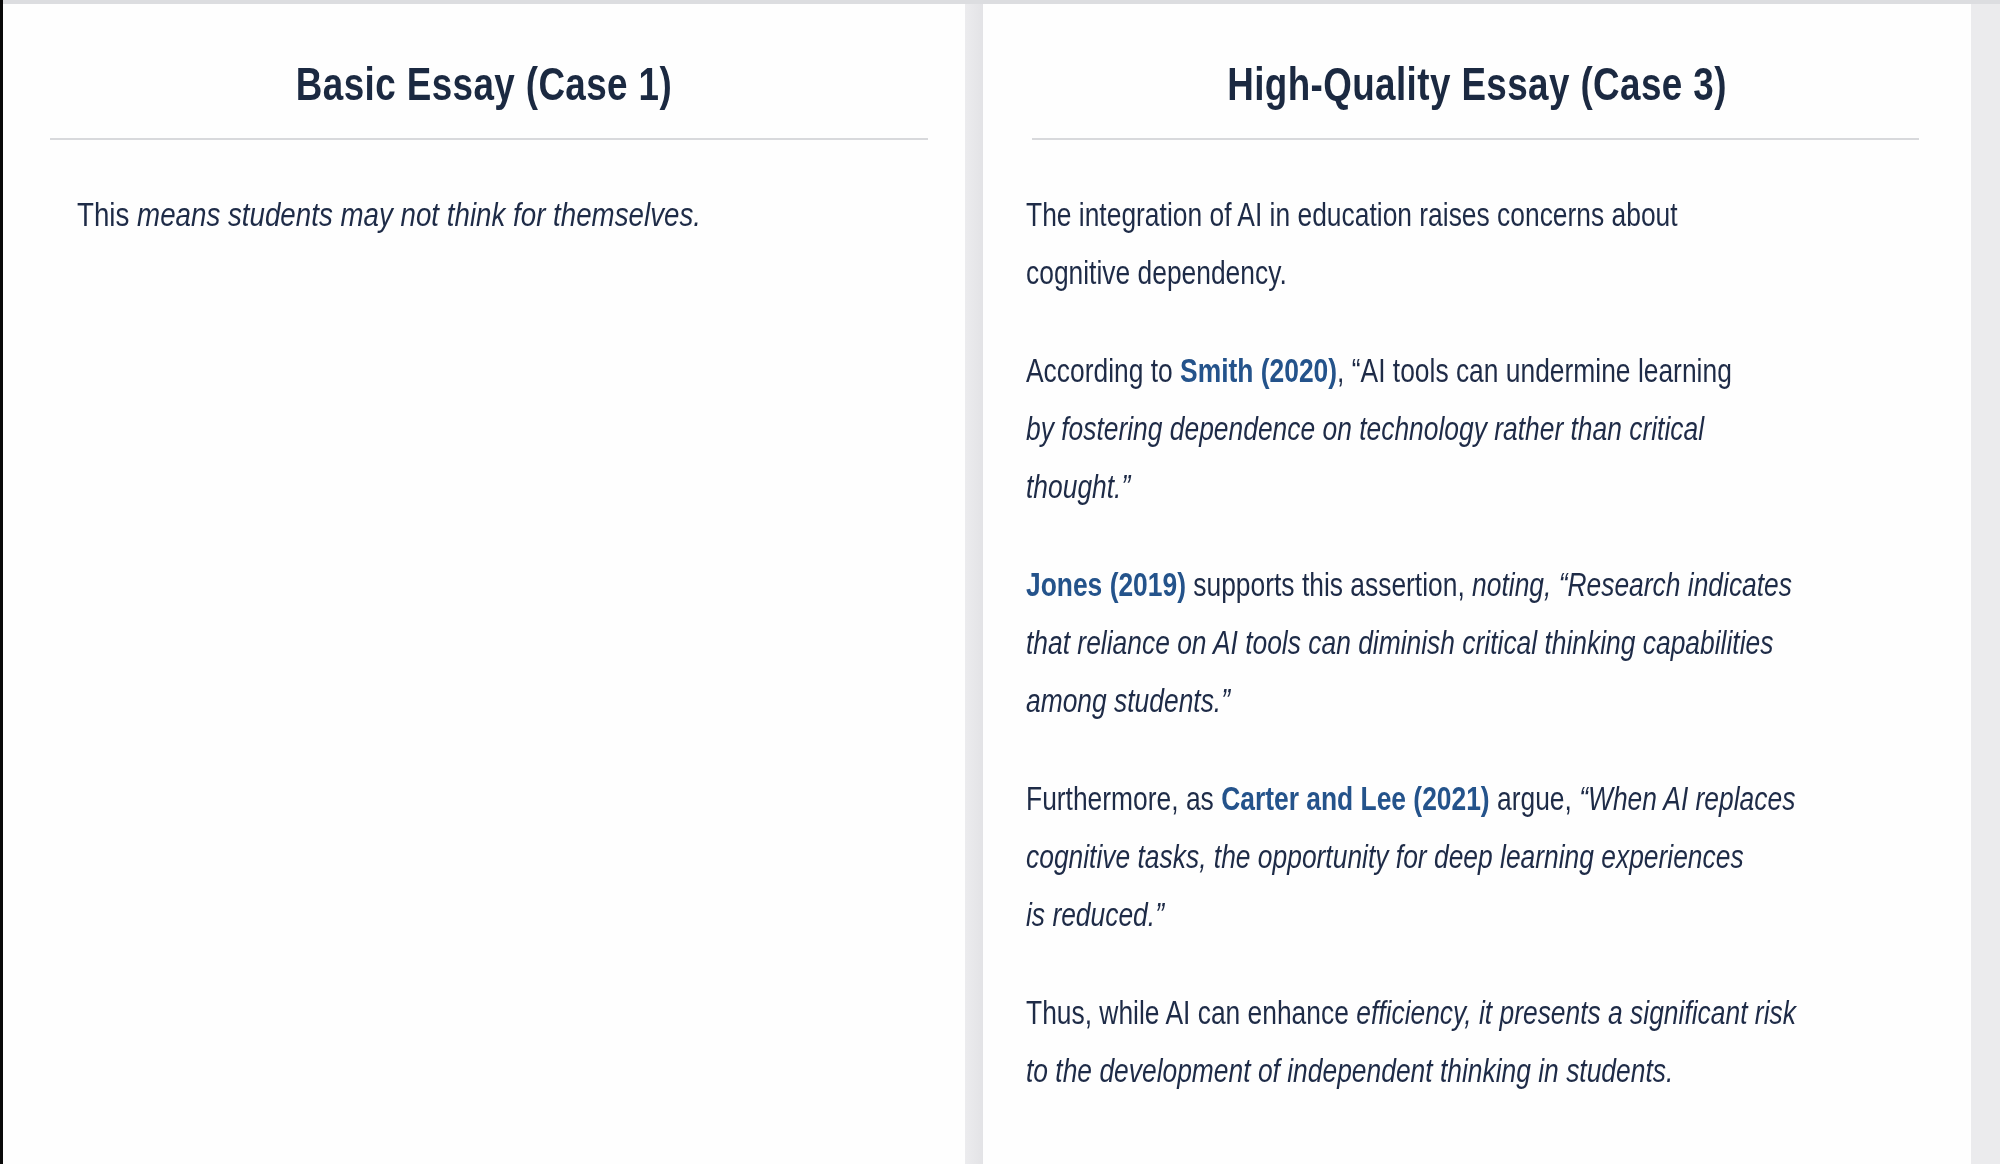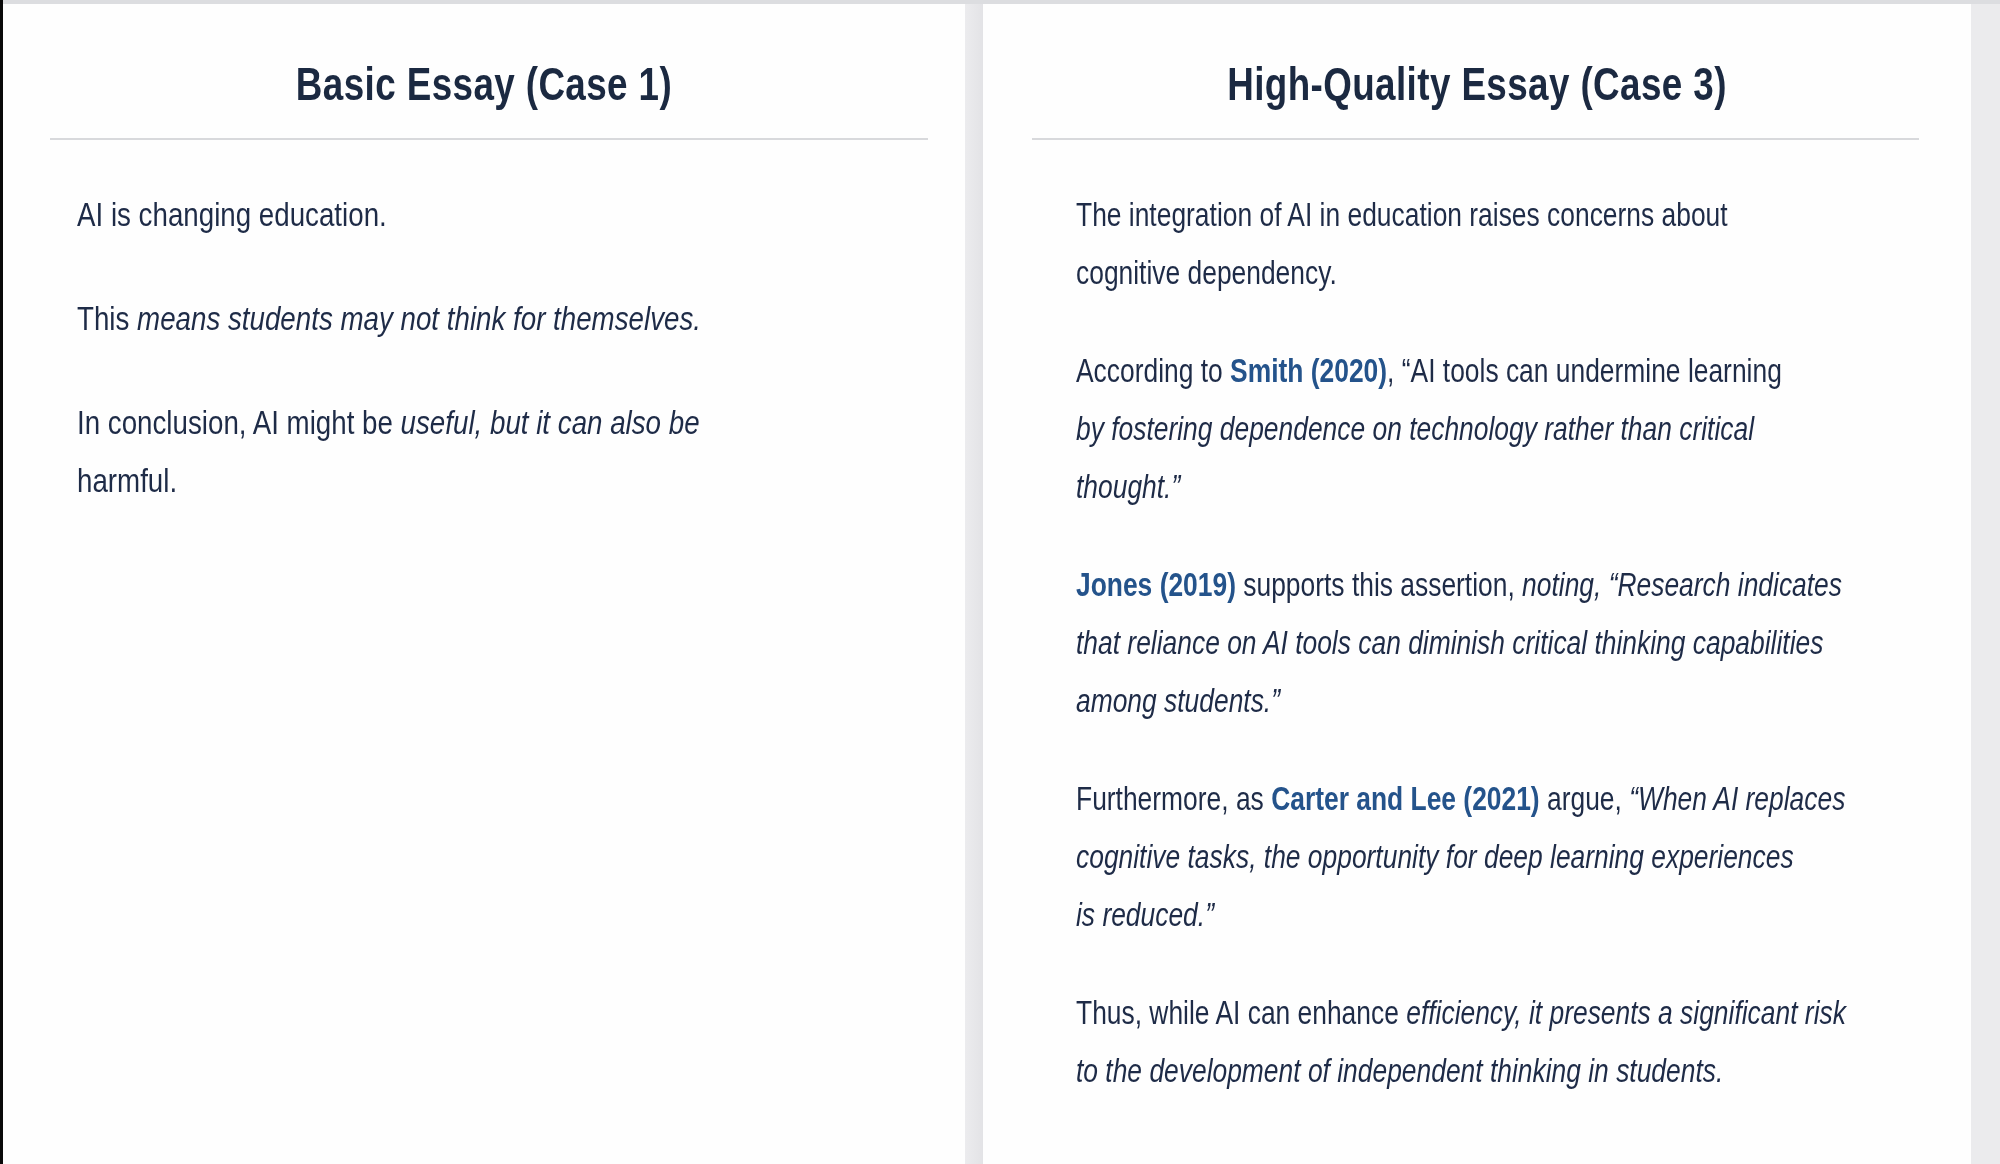"AI is changing education." div.para { html: <div> <div><span>AI is changing education.</span></div> </div> -> none }
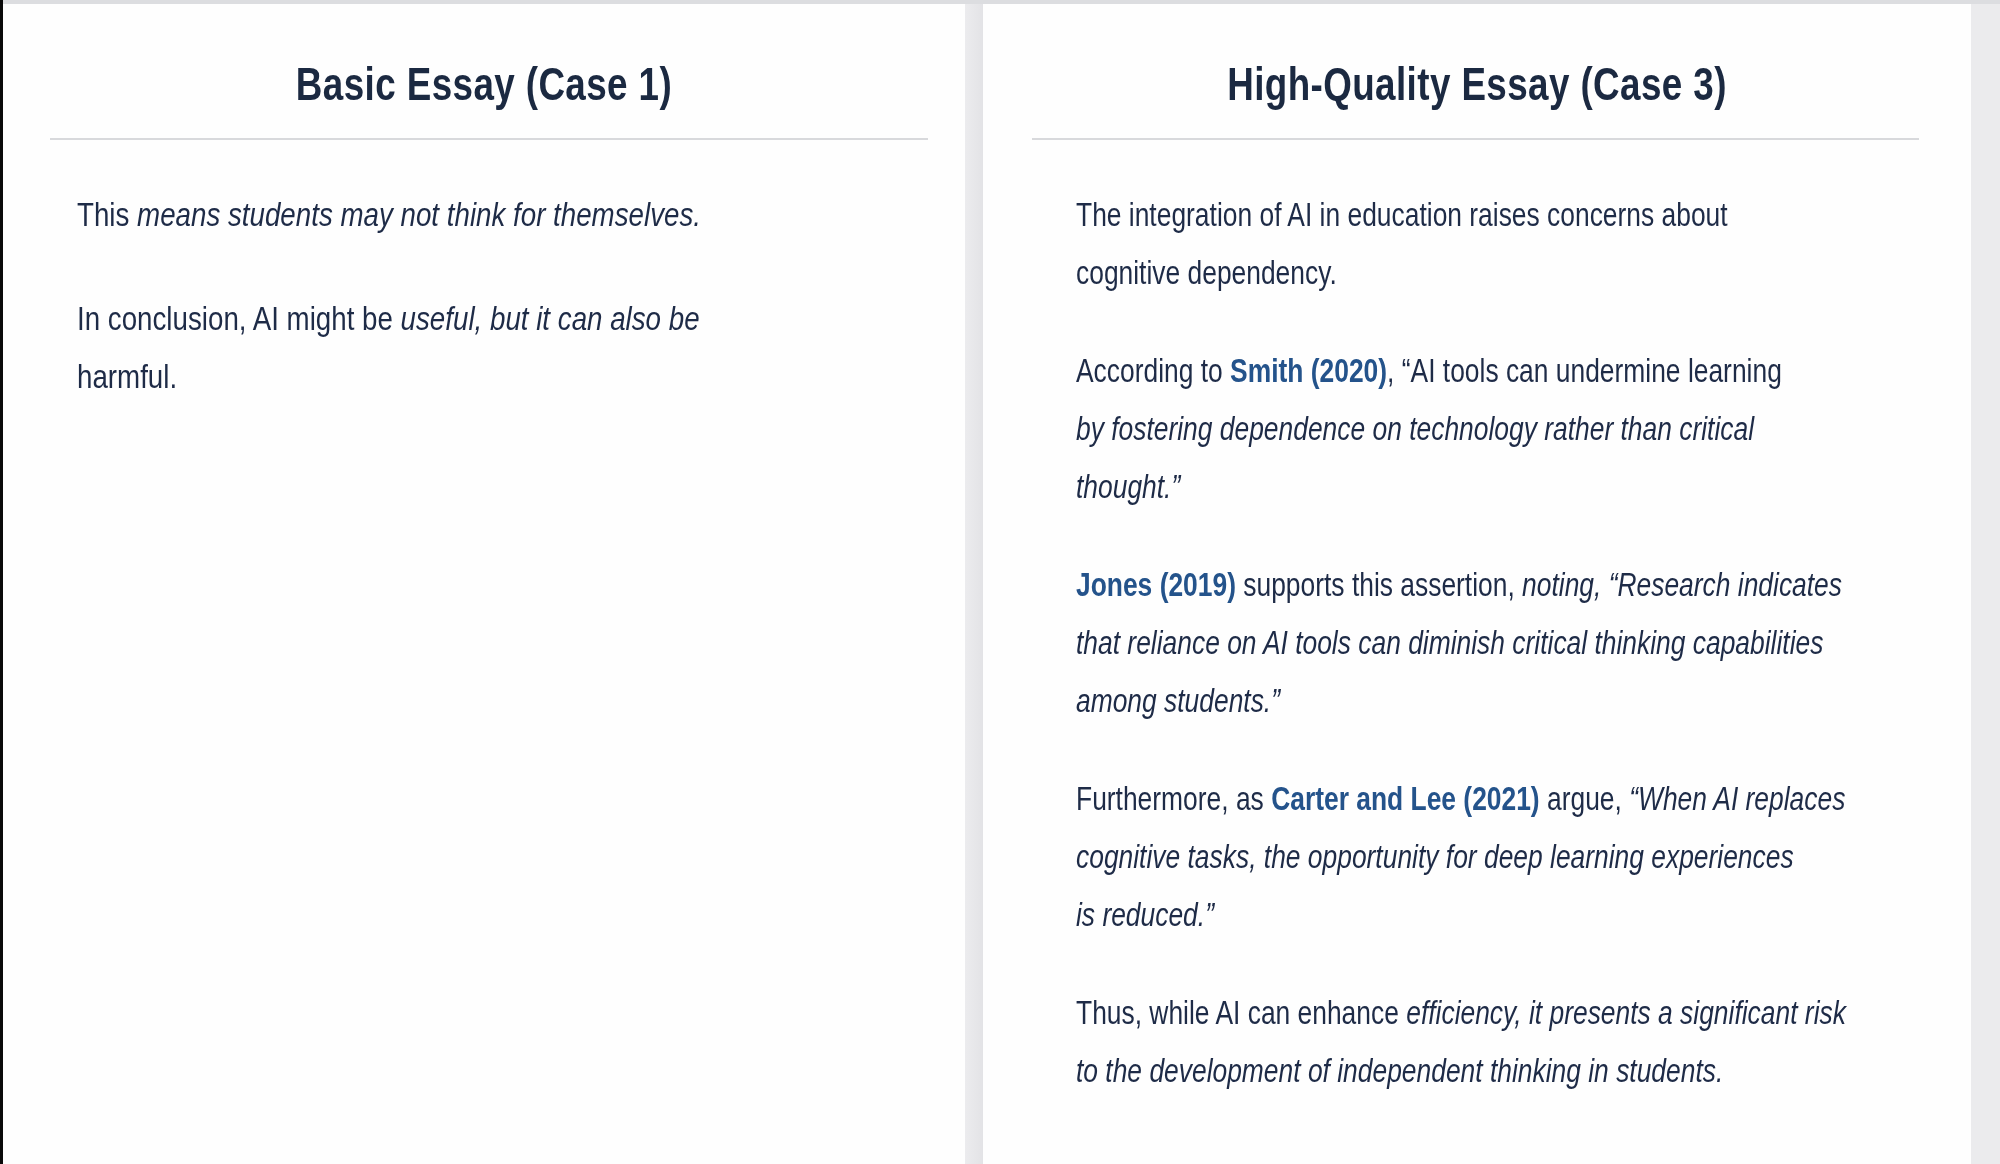"The integration of AI in" .panel.right .essay-body { padding-left: 93px -> 43px }
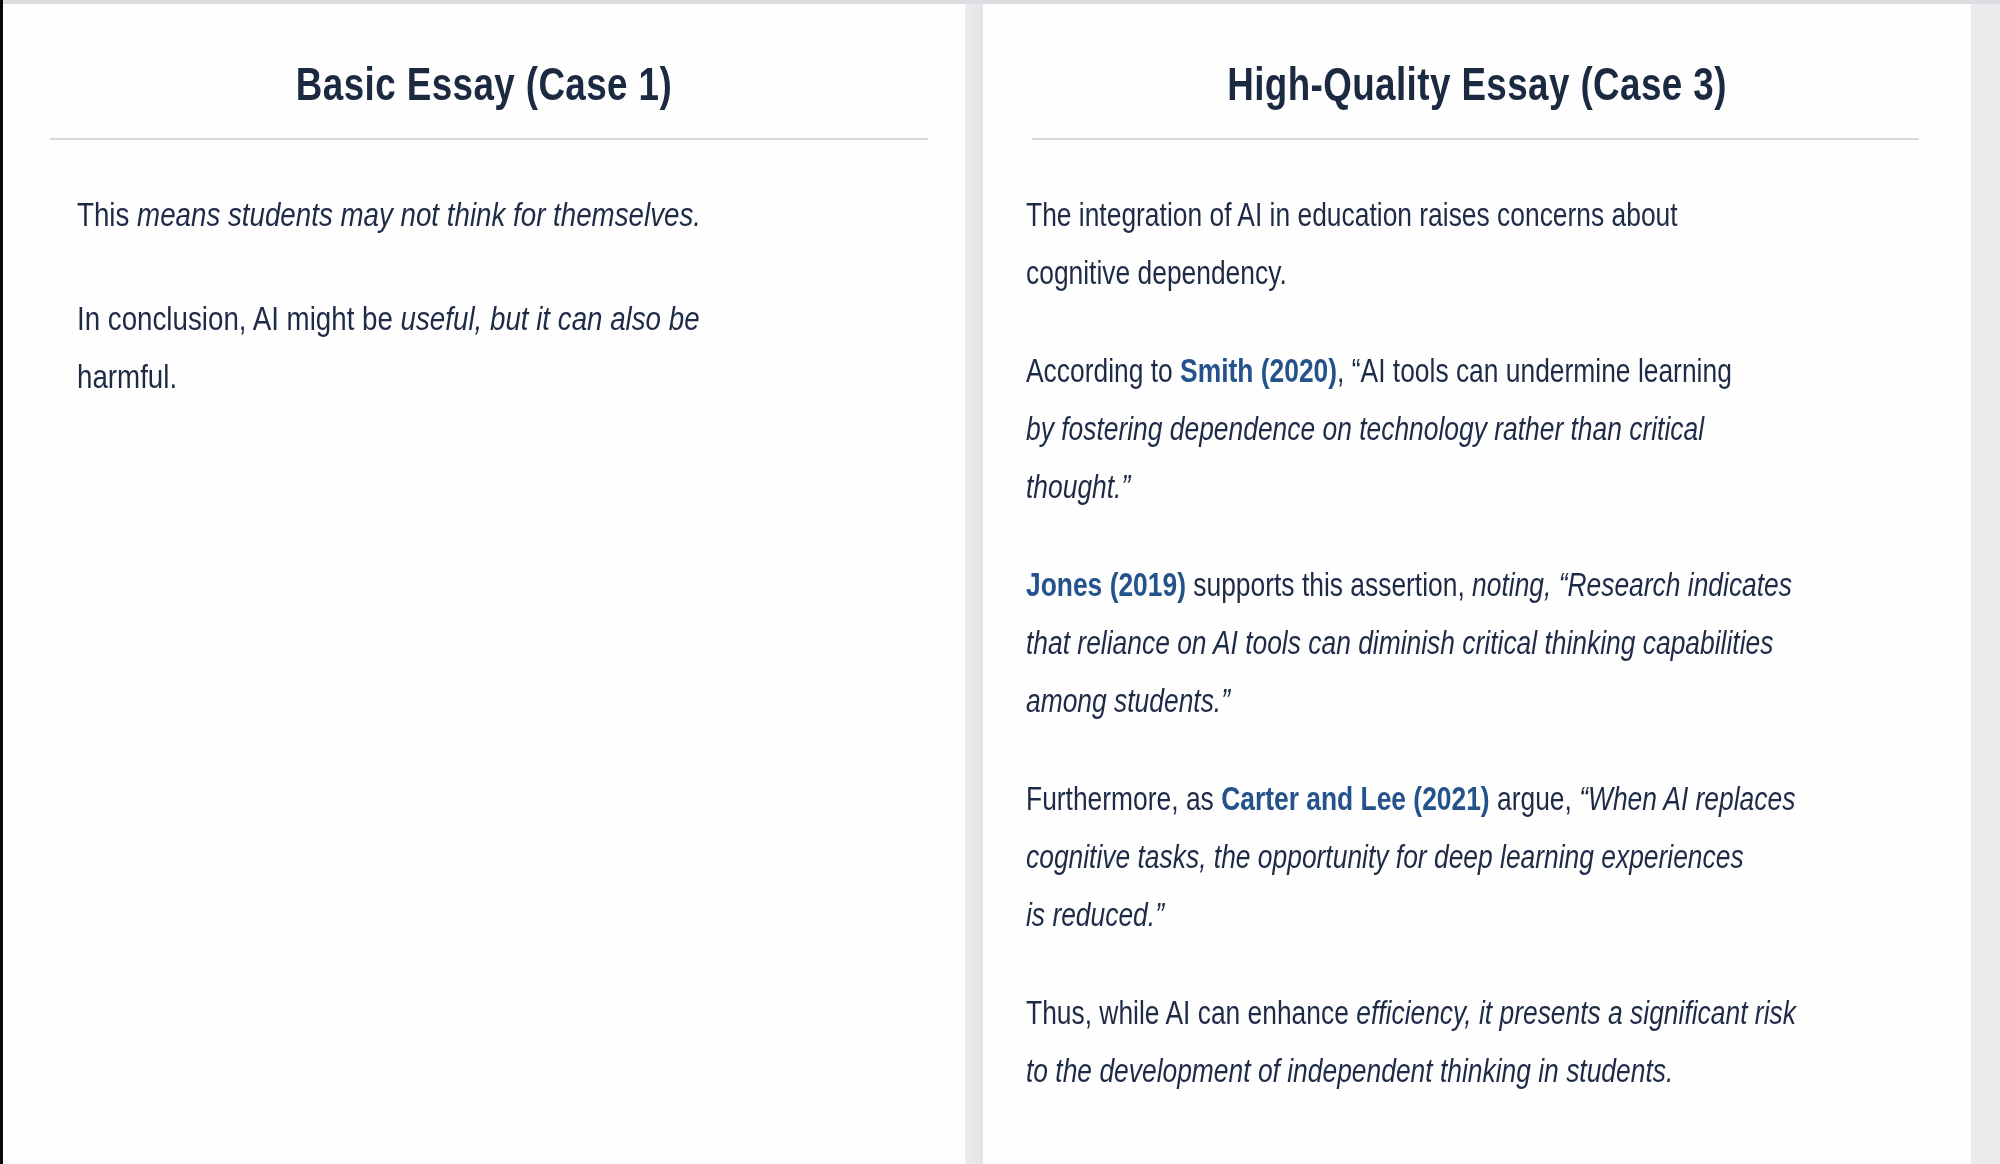"In conclusion, AI might be" div.para { html: <div> <div><span>In conclusion, AI might be </span><span>useful, but it can also be</span></div> <div><span>harmful.</span></div> </div> -> none }
